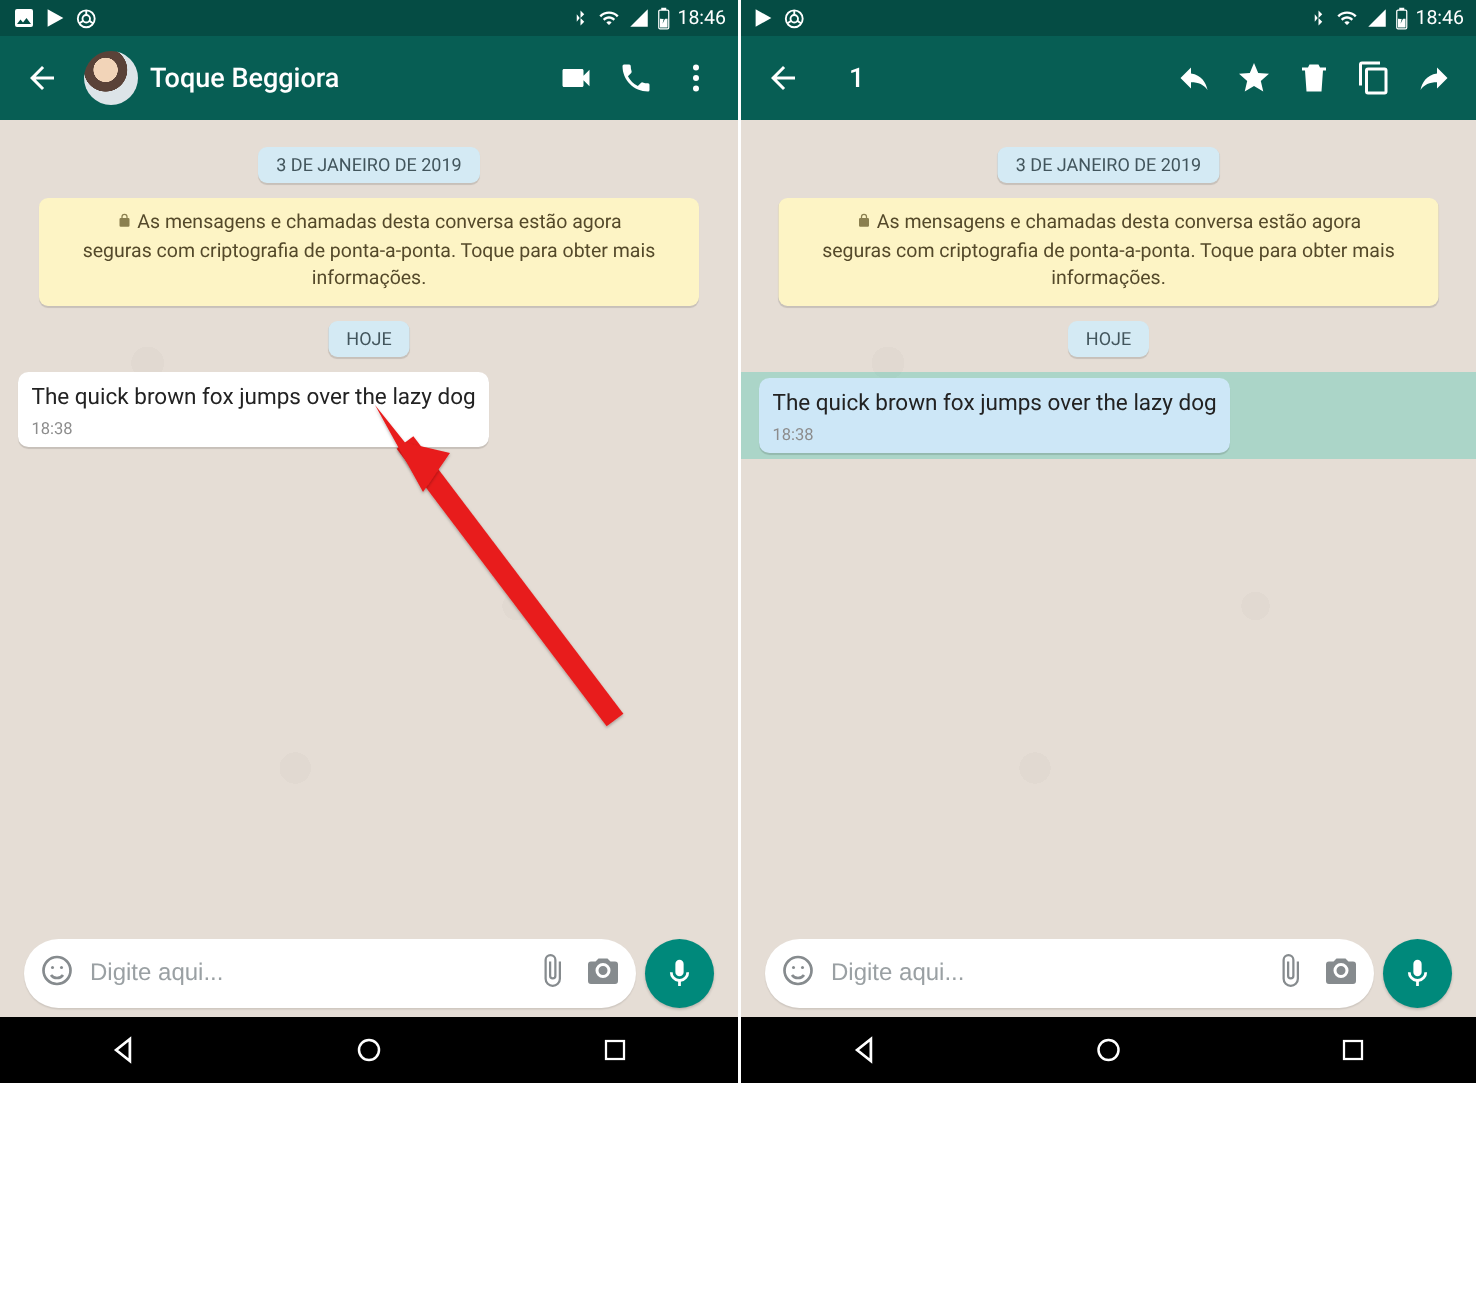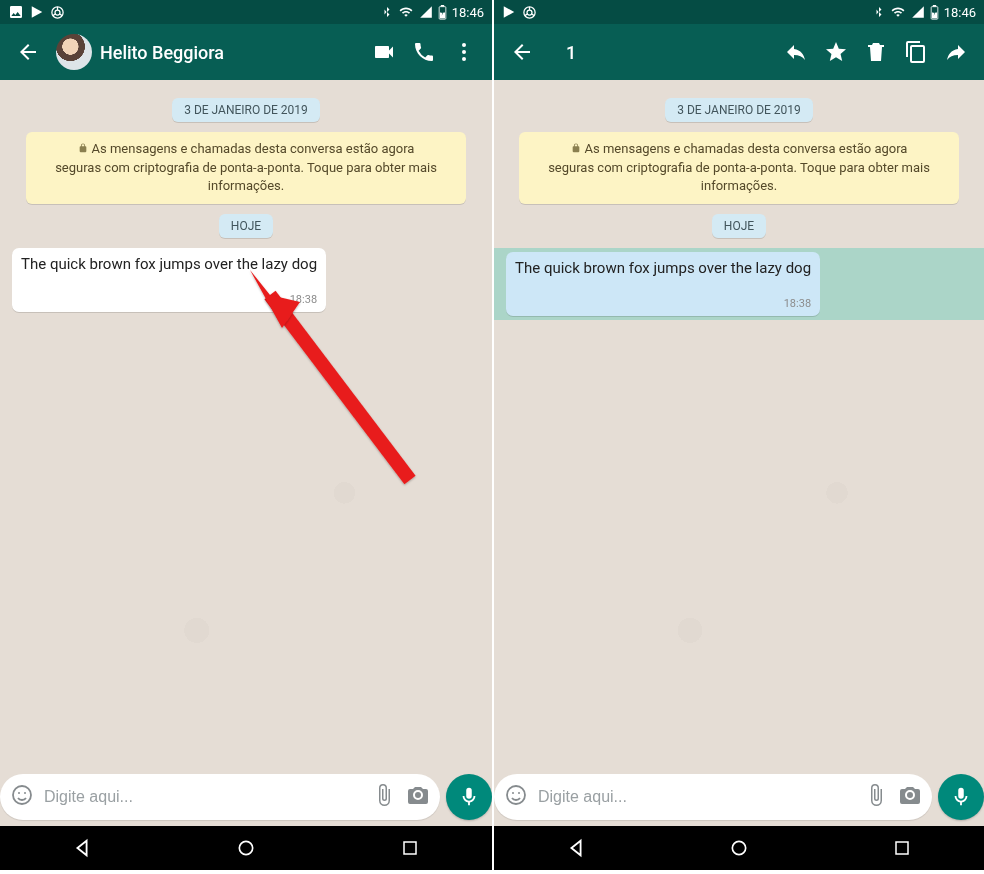"18:46" .phone { height: 870px -> 722px }
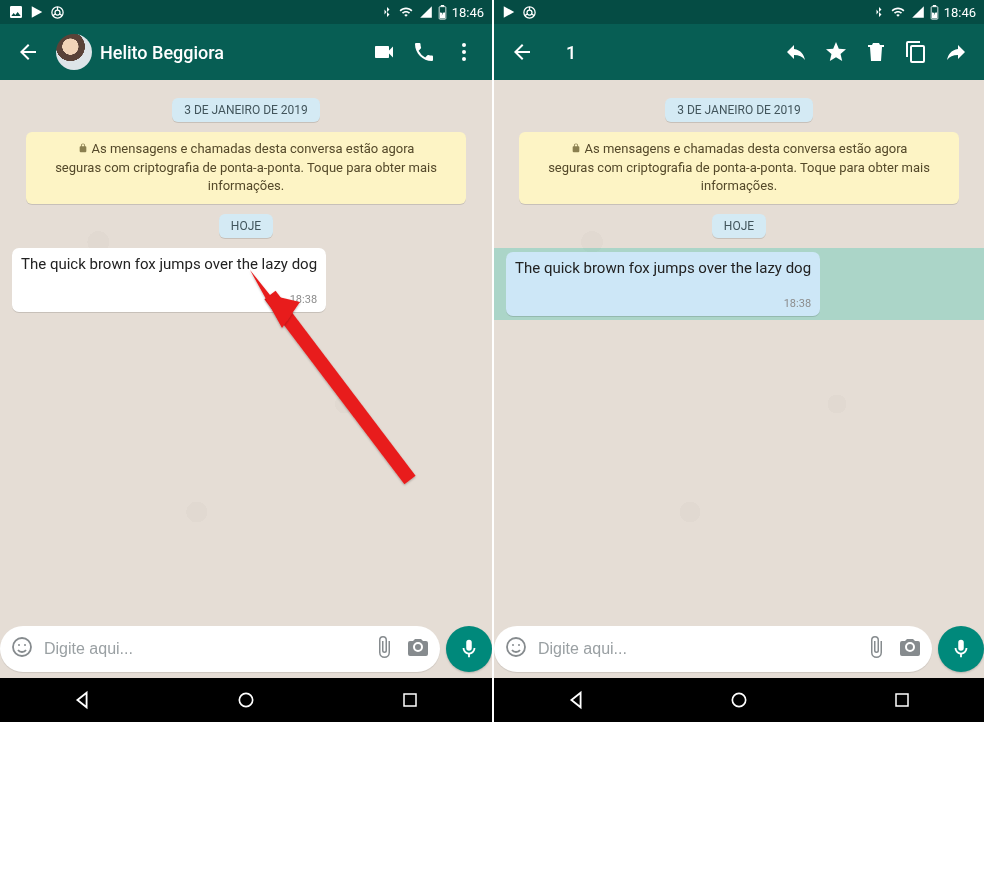"Helito Beggiora" div.contact-name { text: Helito -> Toque }
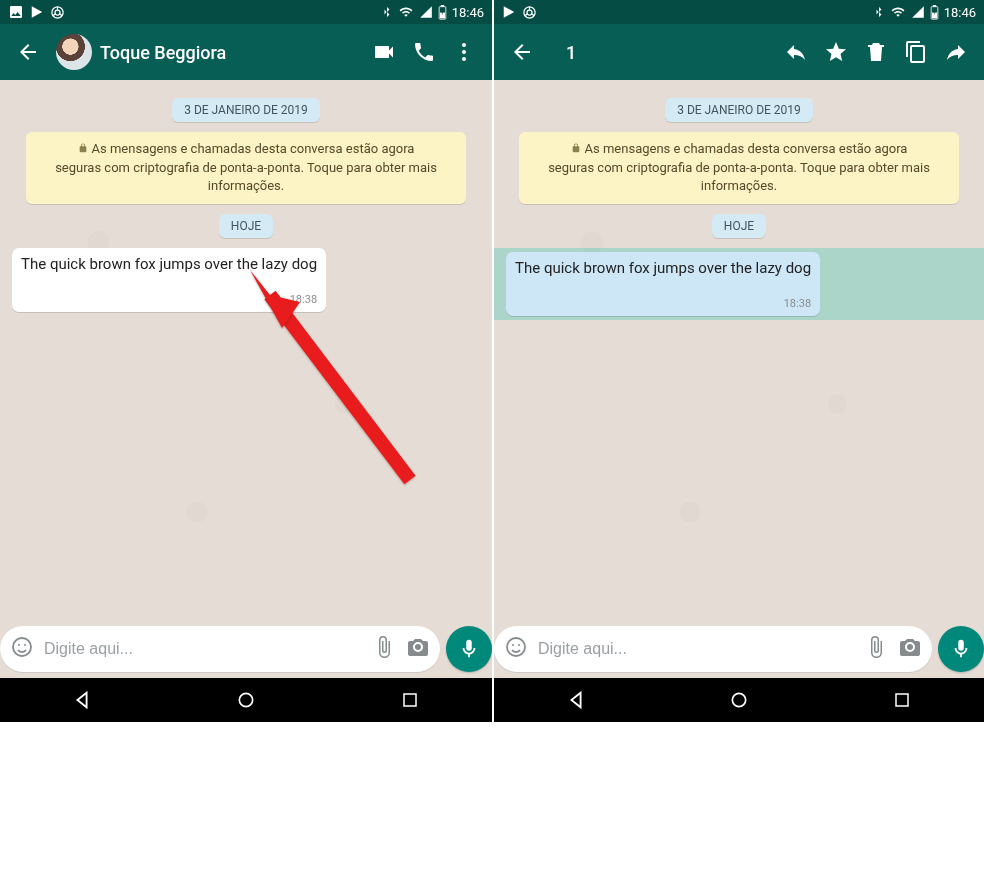"18:38" .msg-time { margin-top: 20px -> 6px; text-align: right -> none }
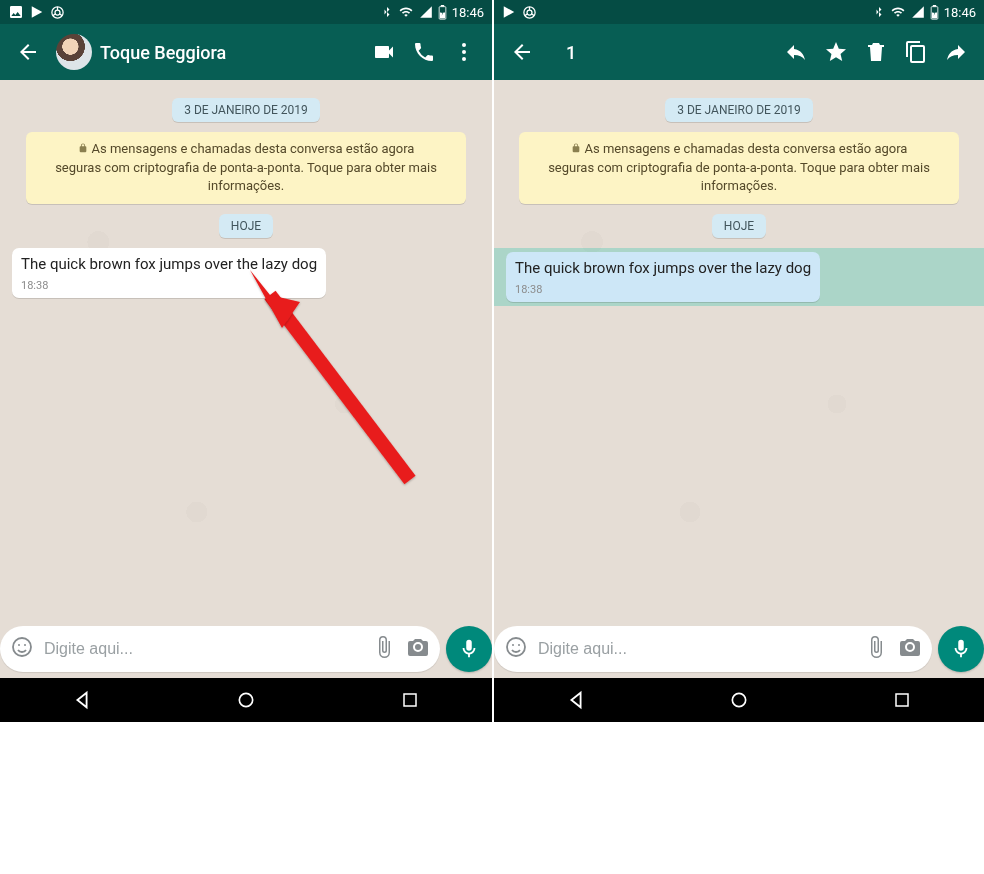"Digite aqui..." .input-row { padding: 6px 0 -> 6px 16px }
